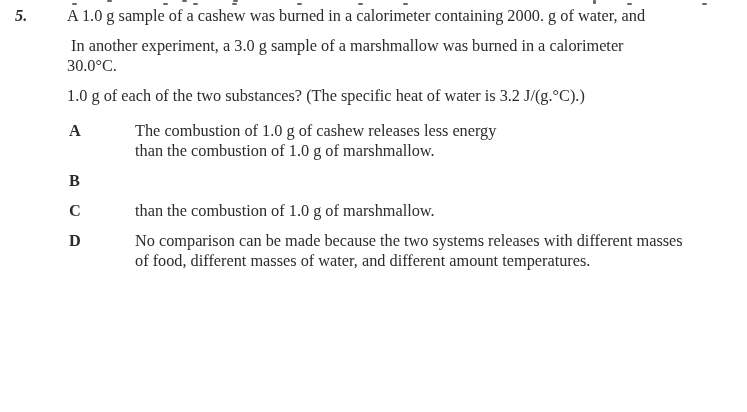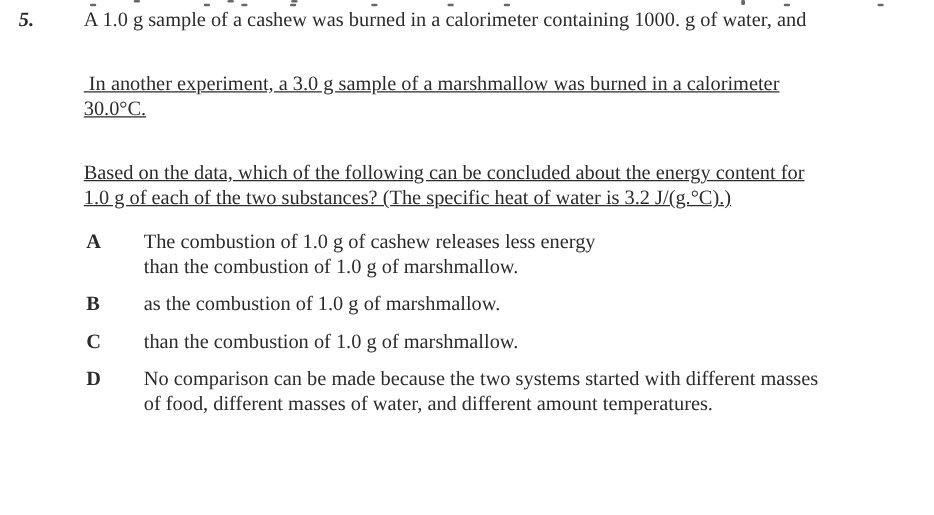"A 1.0 g sample of" div.line { text: 1000 -> 2000 }
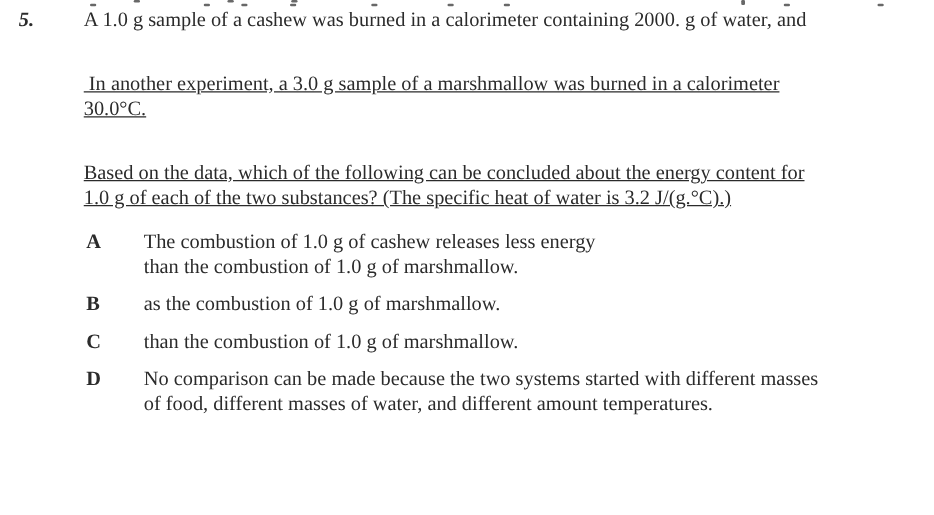"In another experiment, a 3.0" .para + .para { margin-top: 31px -> 10px; text-decoration: underline -> none }
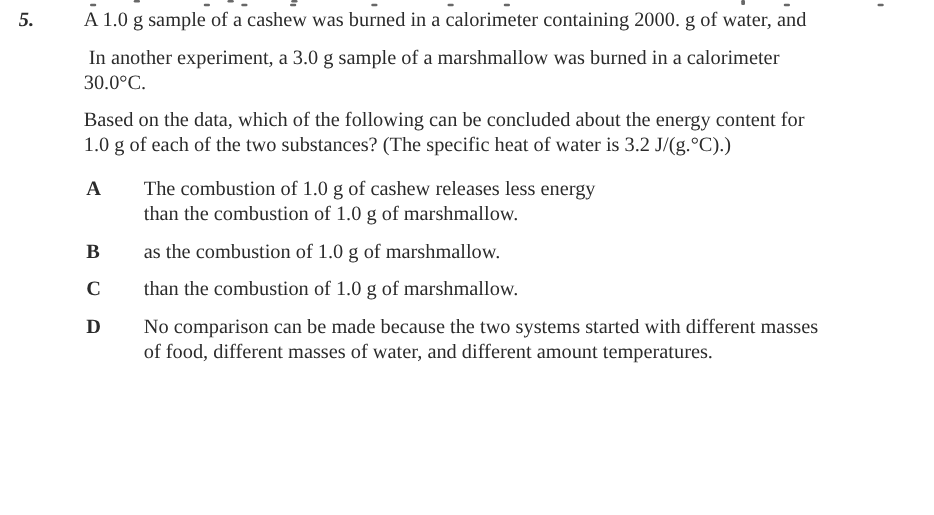"Based on the data, which" div.line { html: <div>Based on the data, which of the following can be concluded about the energy content for</div> -> none }
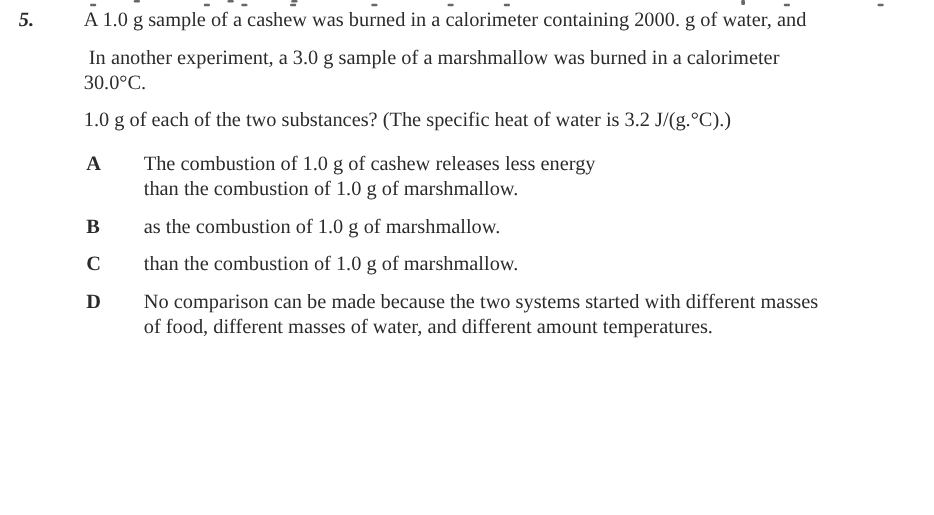"The combustion of 1.0 g" .choice-text { margin-left: none -> 20px }
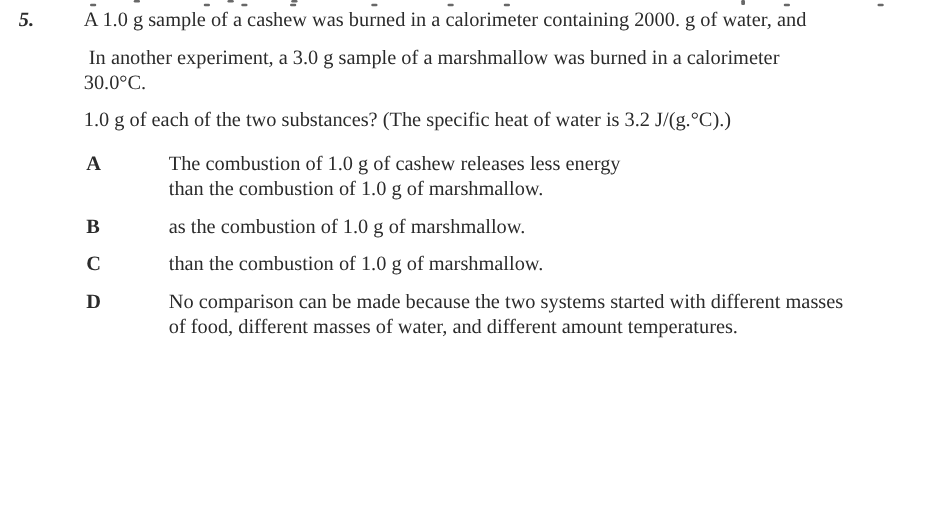"as the combustion of 1.0" div.line { html: <div>as the combustion of 1.0 g of marshmallow.</div> -> none }
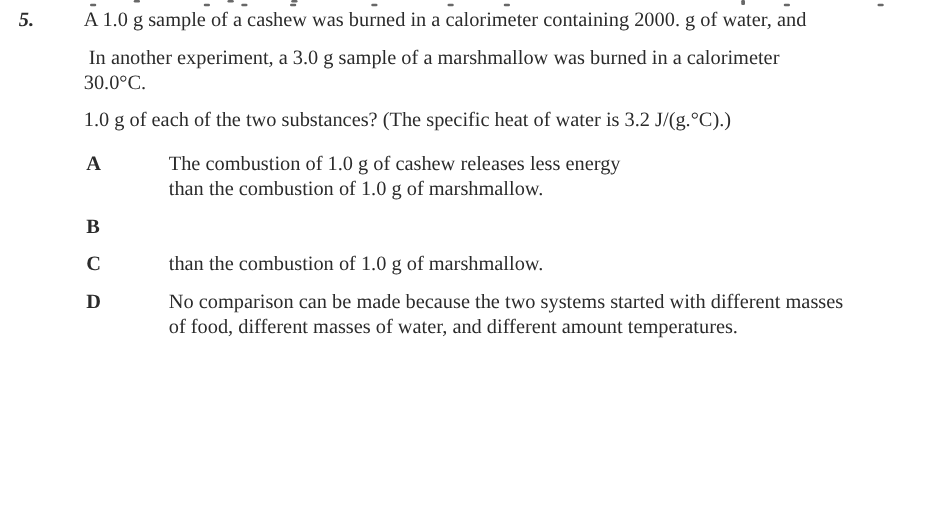"No comparison can be made" div.line { text: started -> releases }
